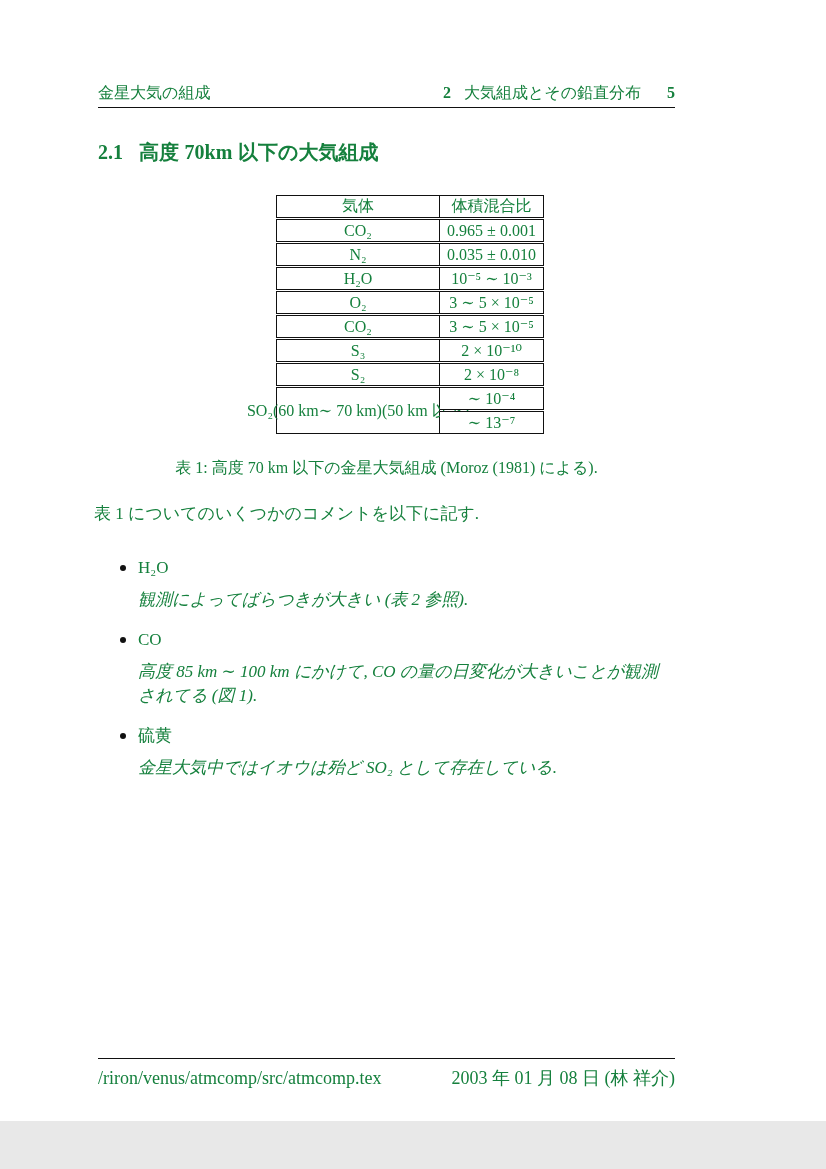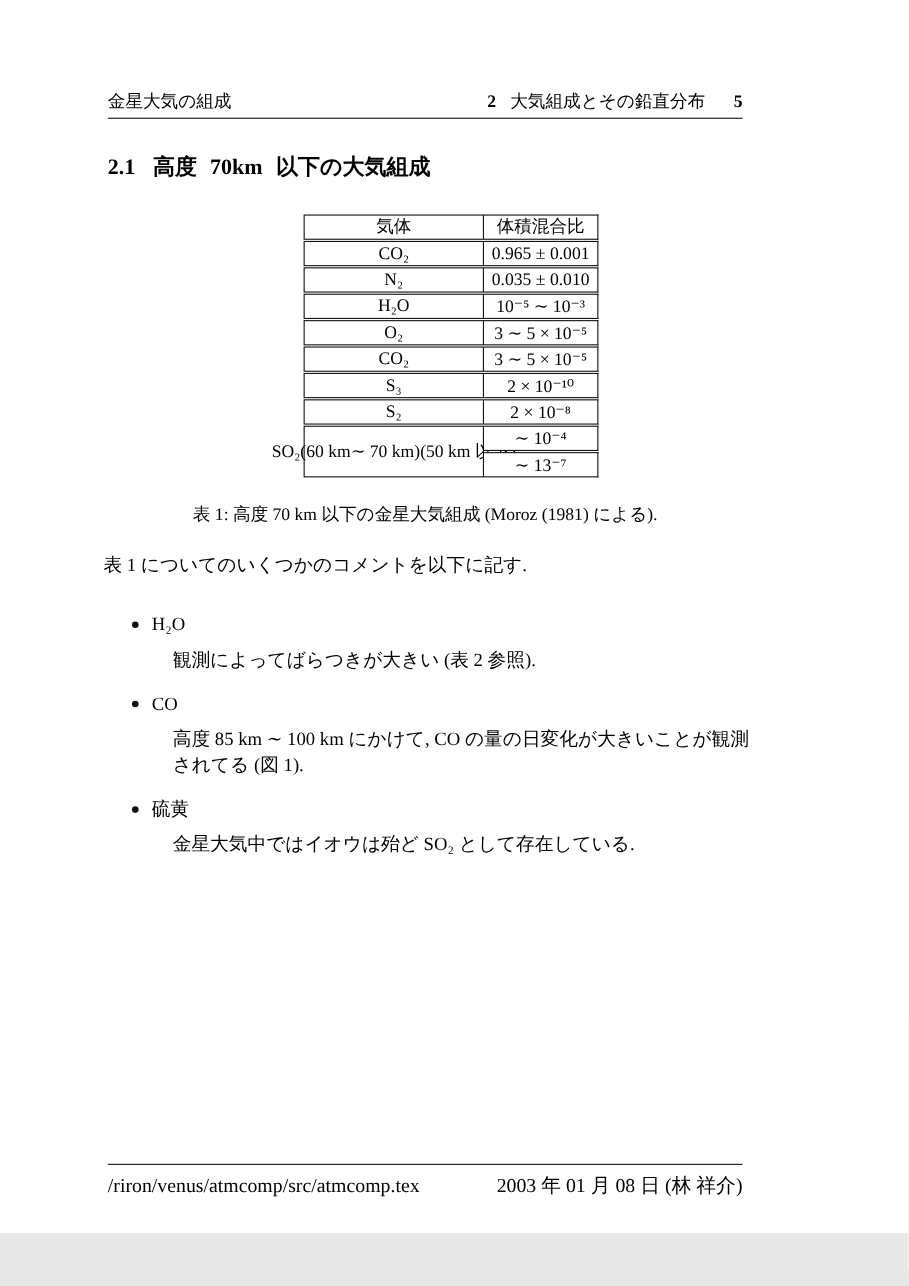"金星大気の組成" .page { color: #000000 -> #15803d }
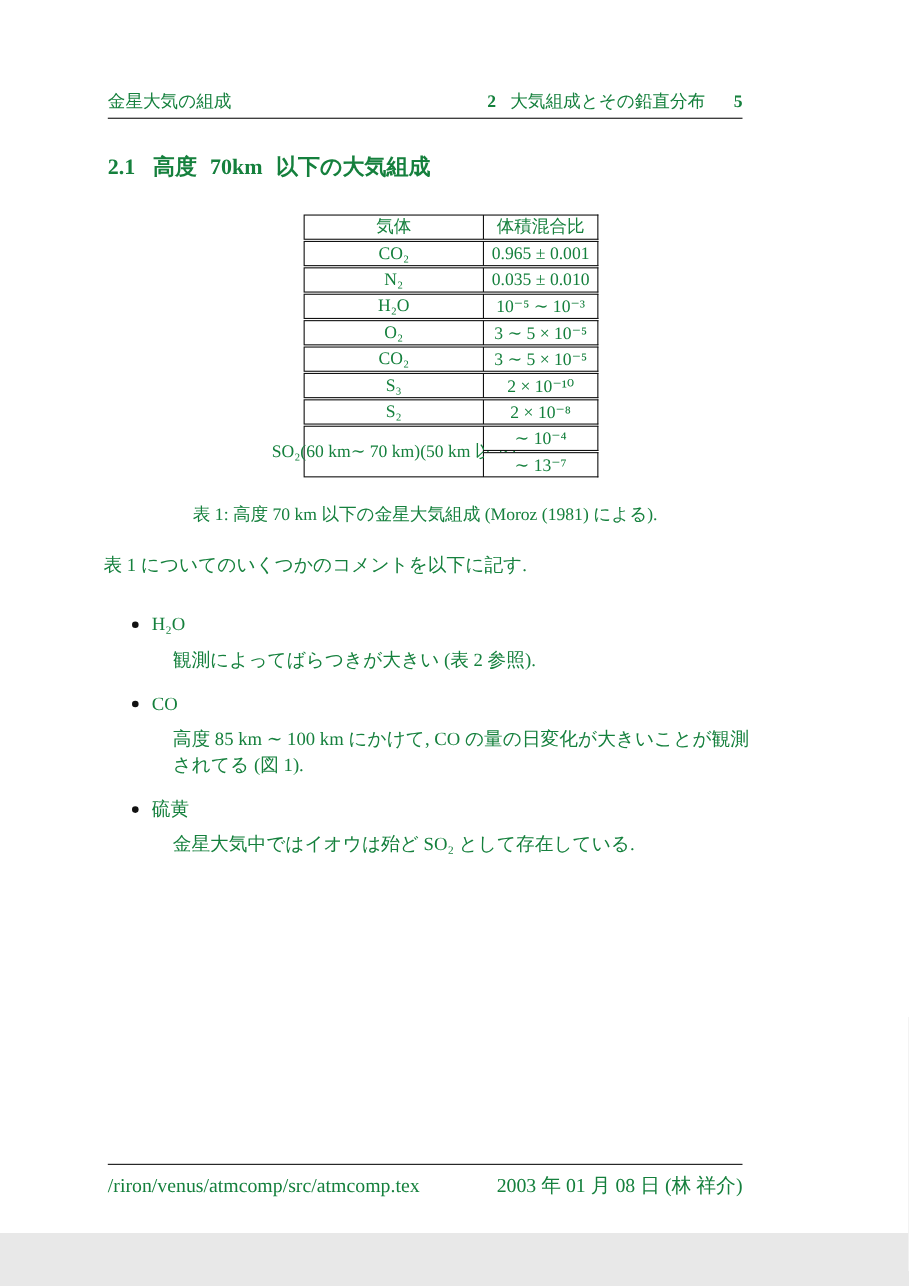"高度" .sh-jp { font-family: Liberation Mono, monospace -> Liberation Sans, sans-serif }
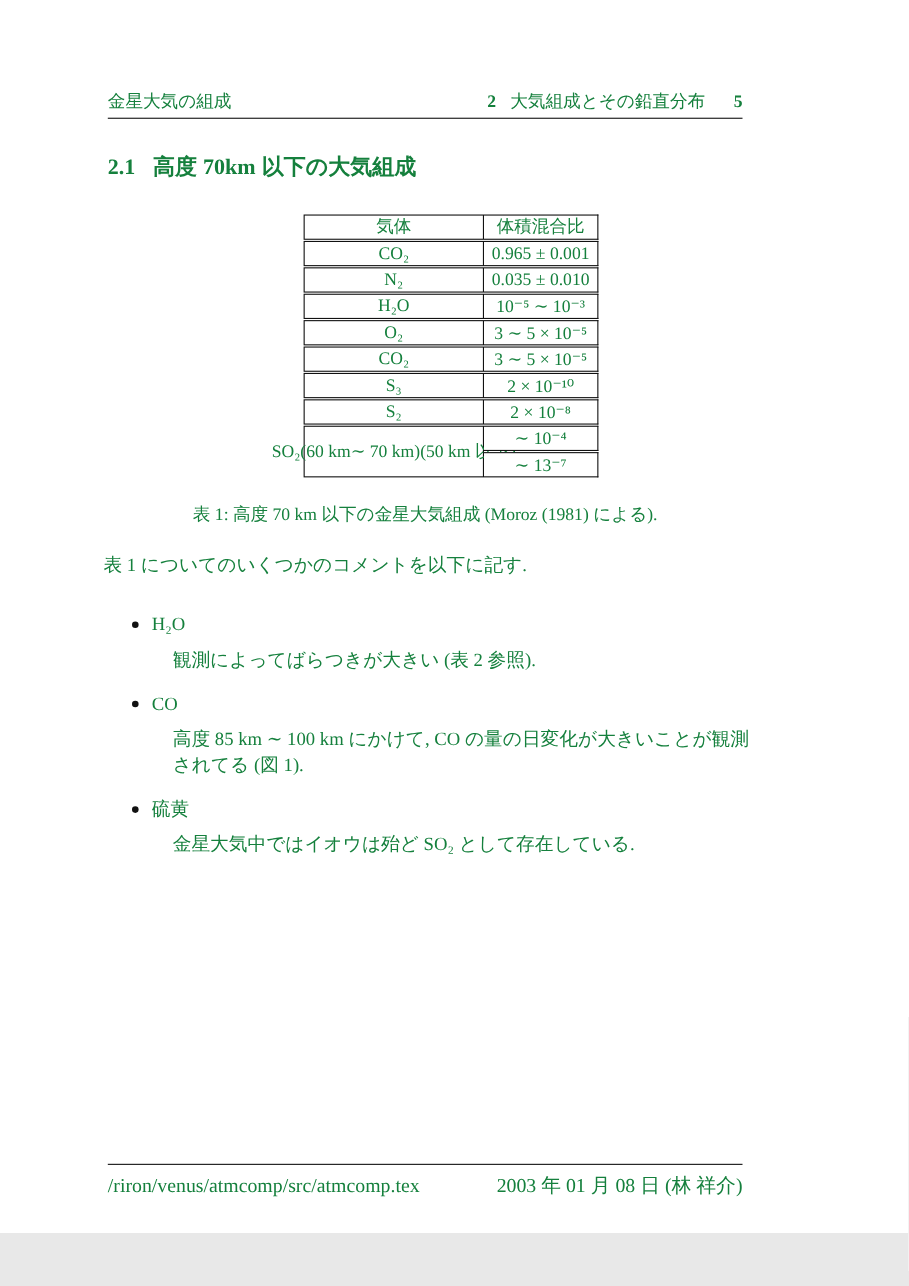"観測によってばらつきが大きい (表 2 参照)." .comment-body { font-style: none -> italic; margin-left: 59px -> 40px }
